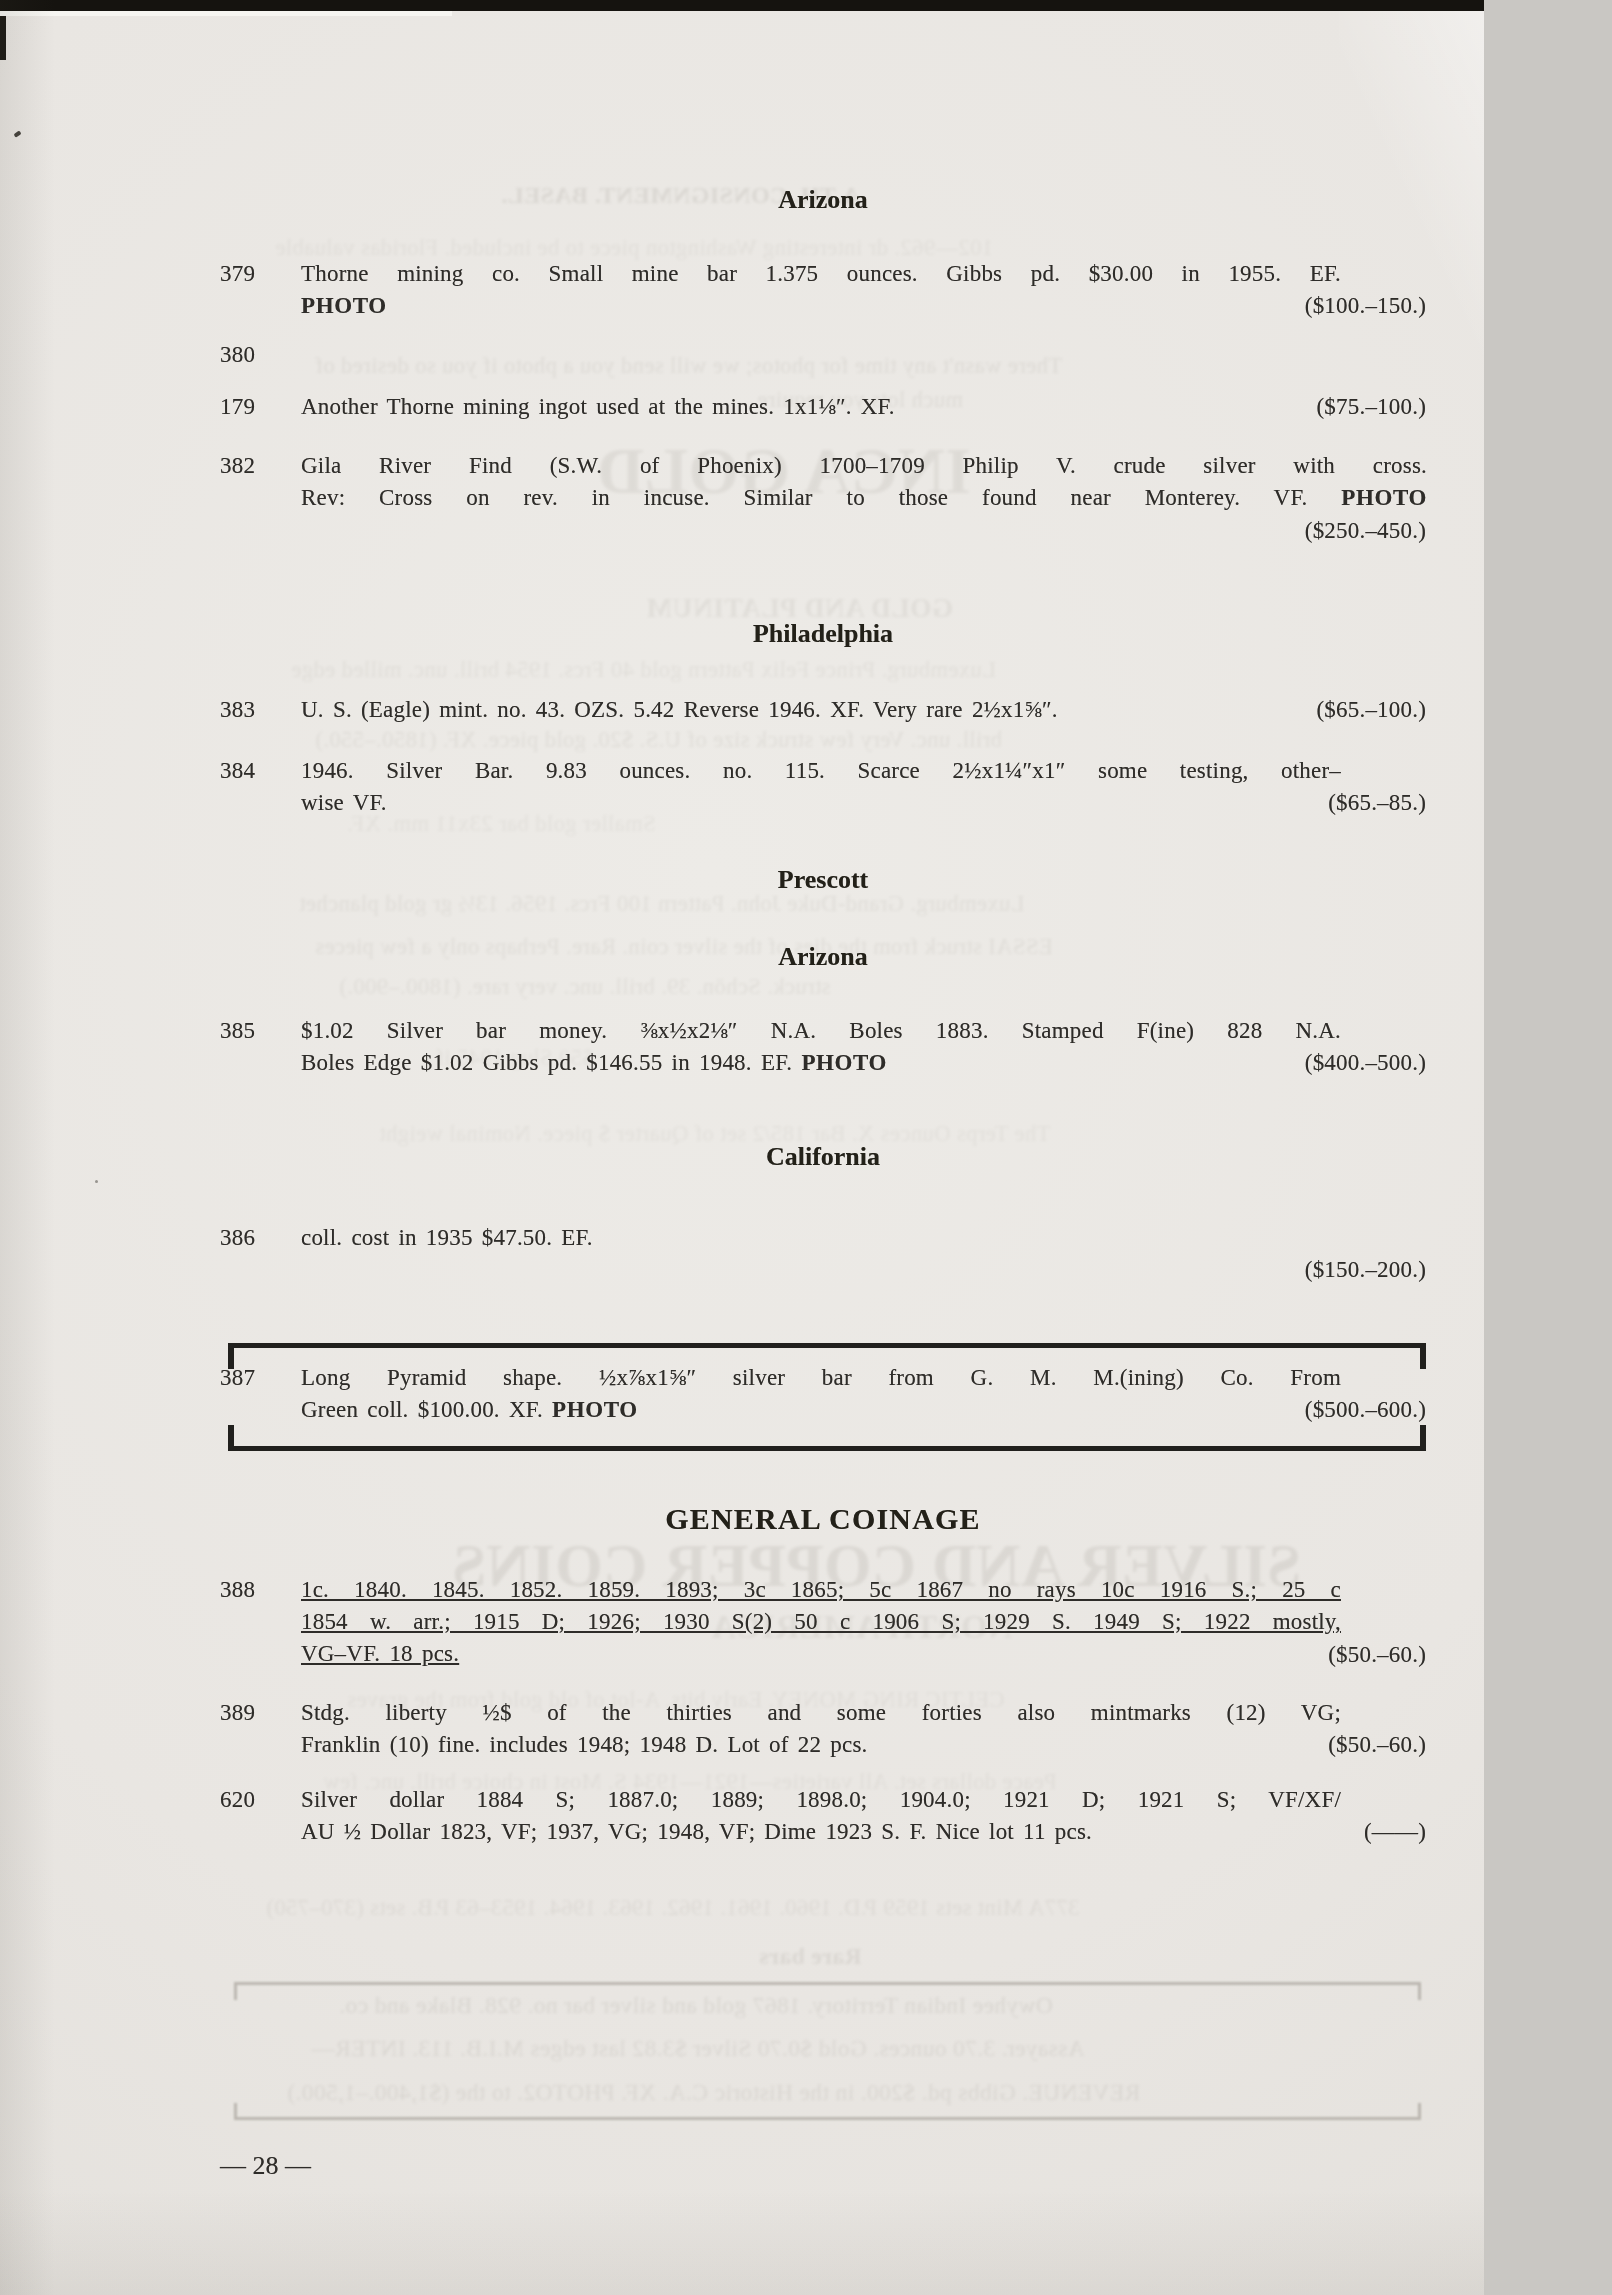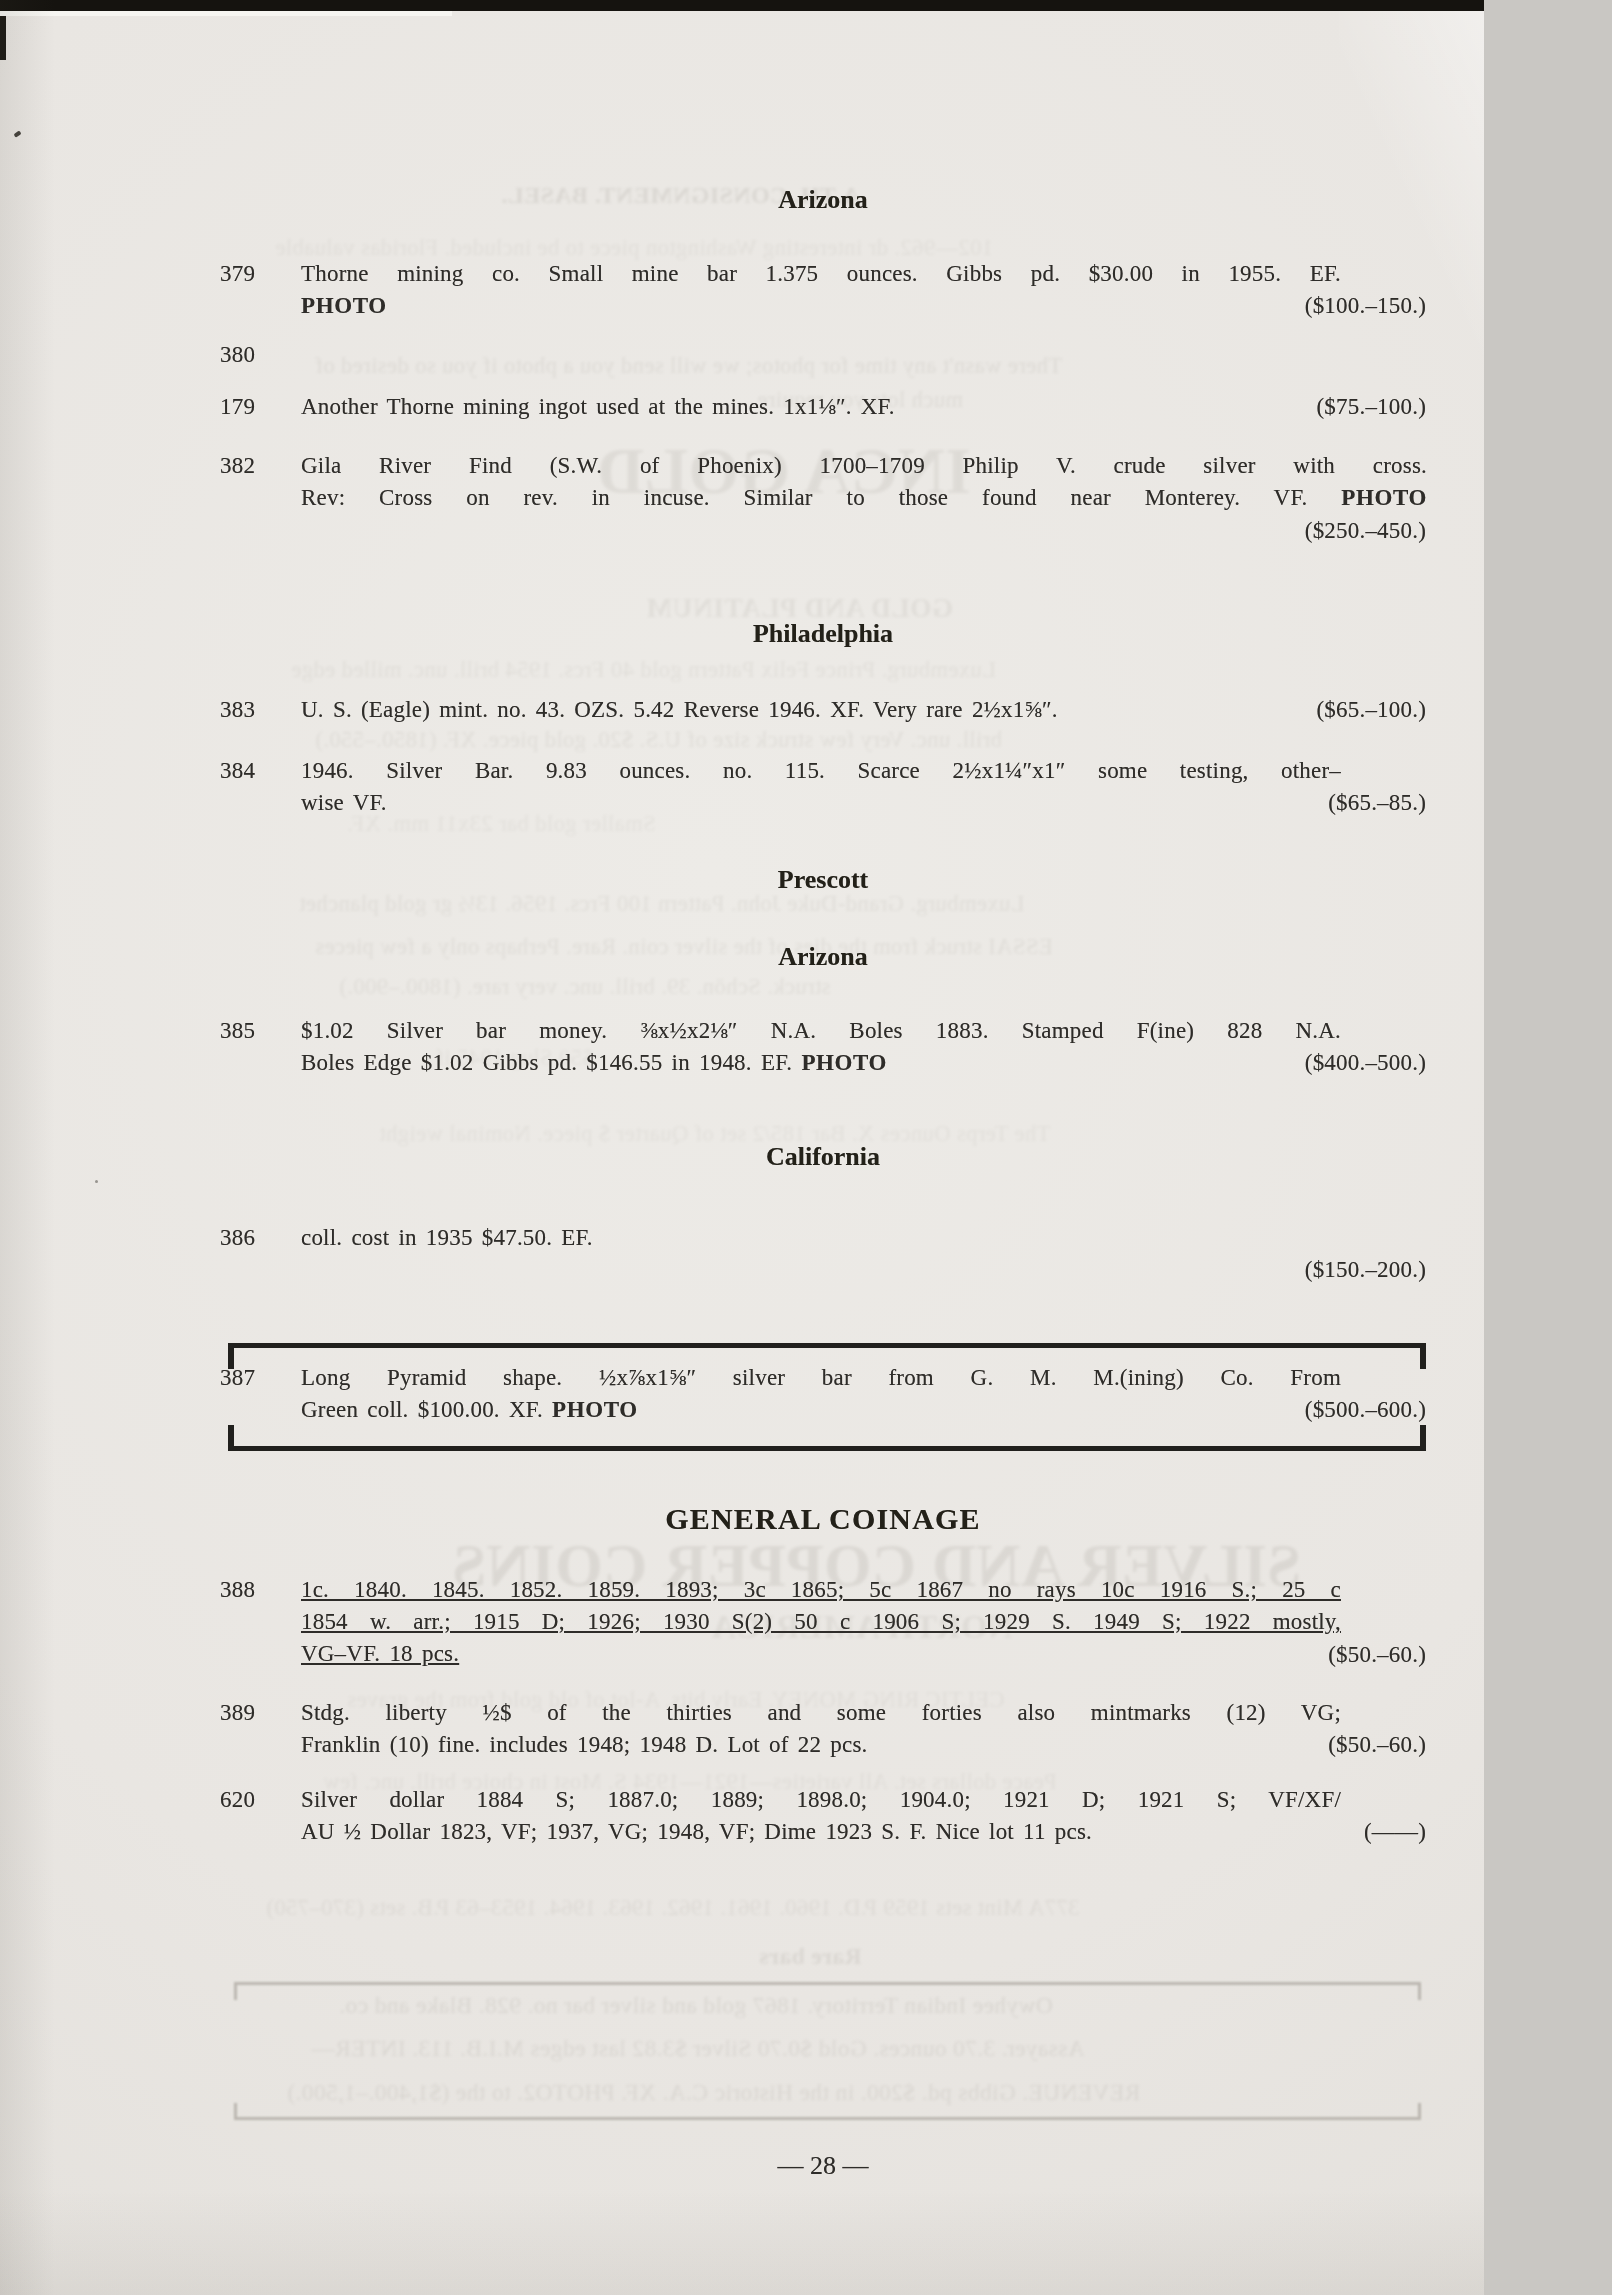"— 28 —" .footer { text-align: center -> none }
